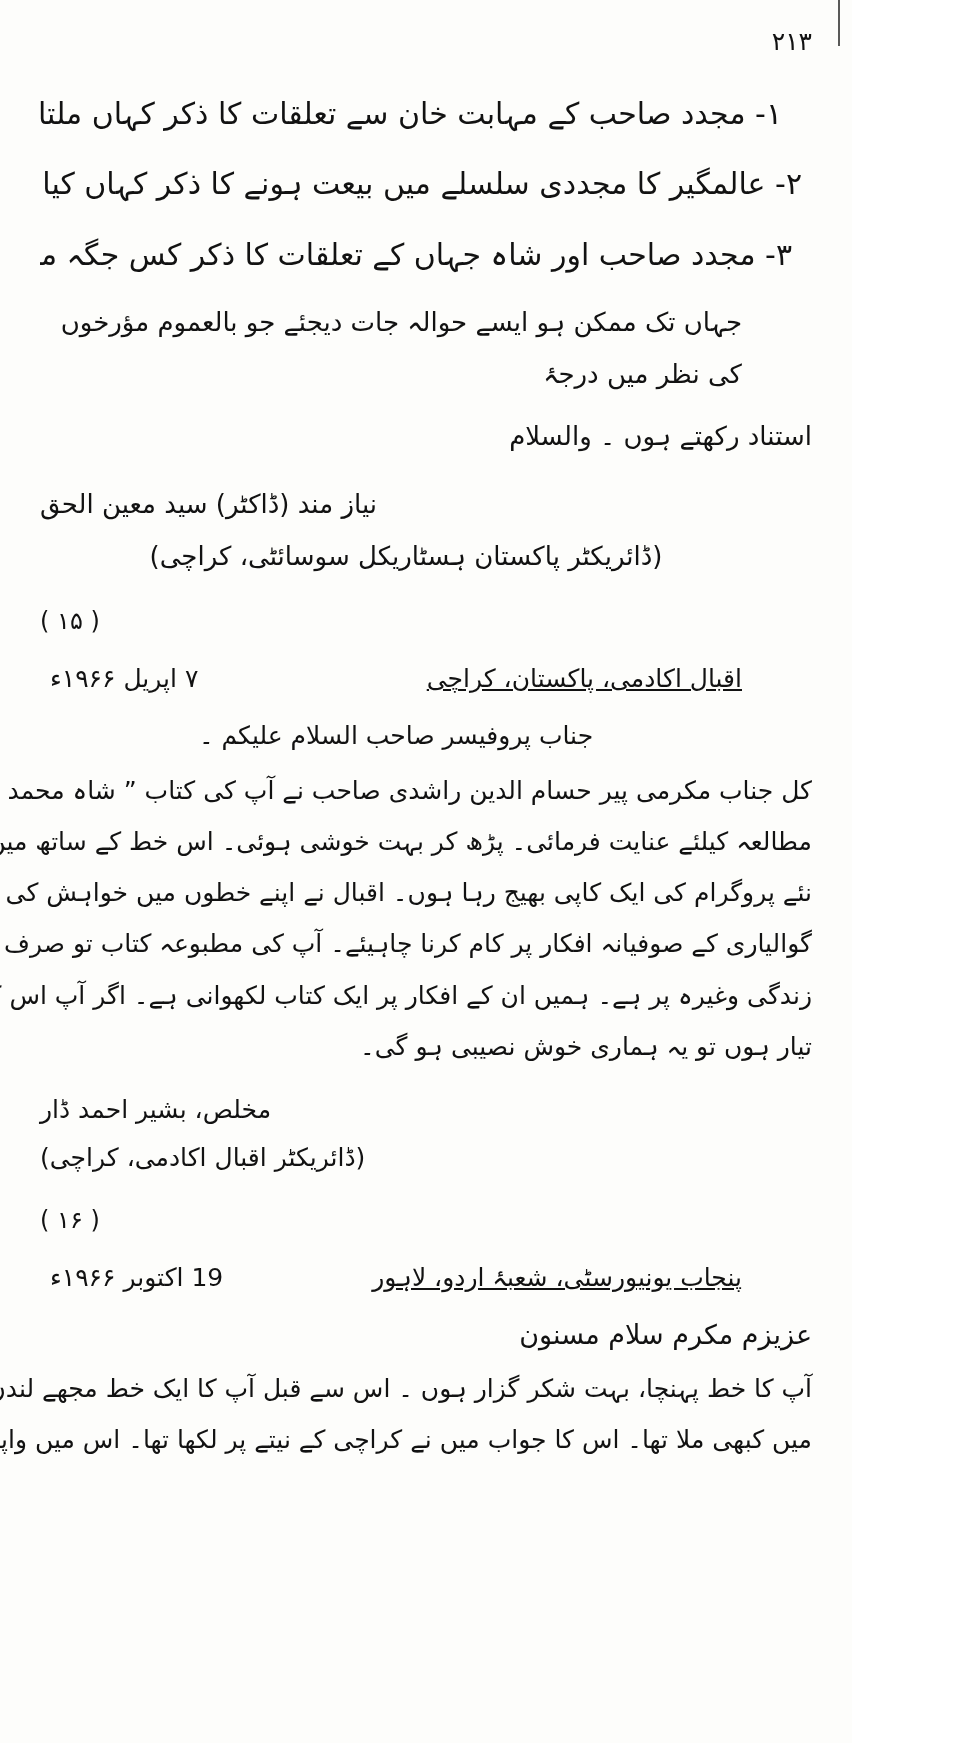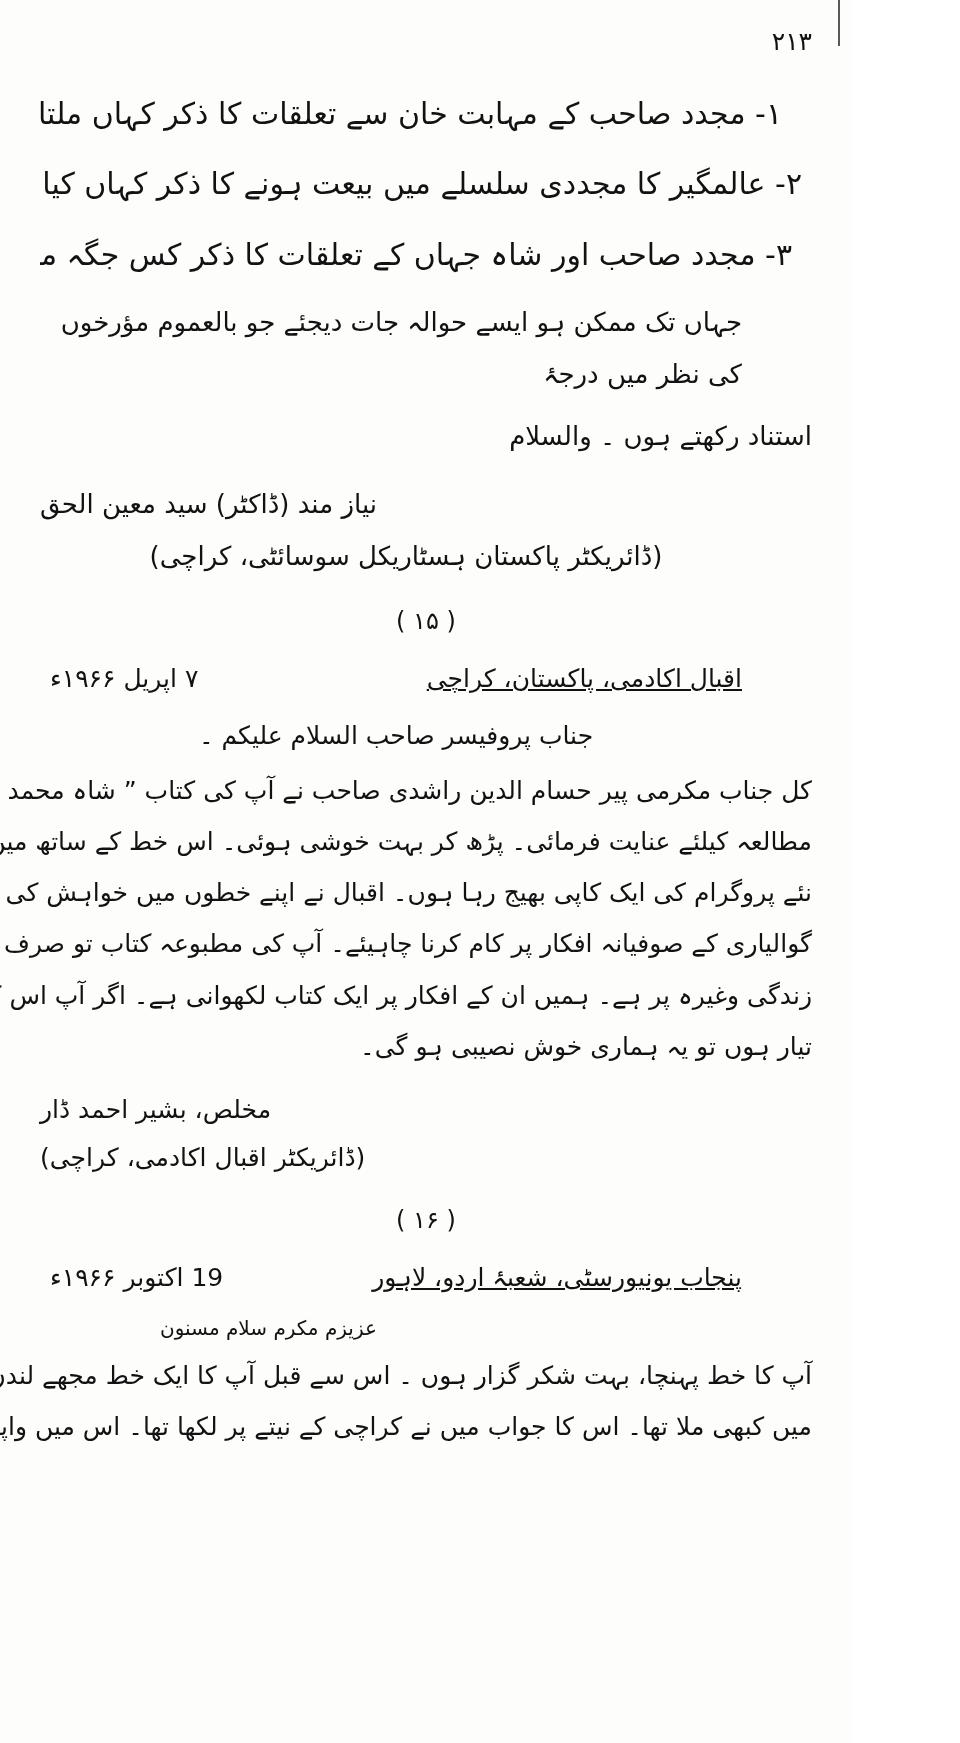"( ۱۵ )" .letter-number { text-align: center -> left }
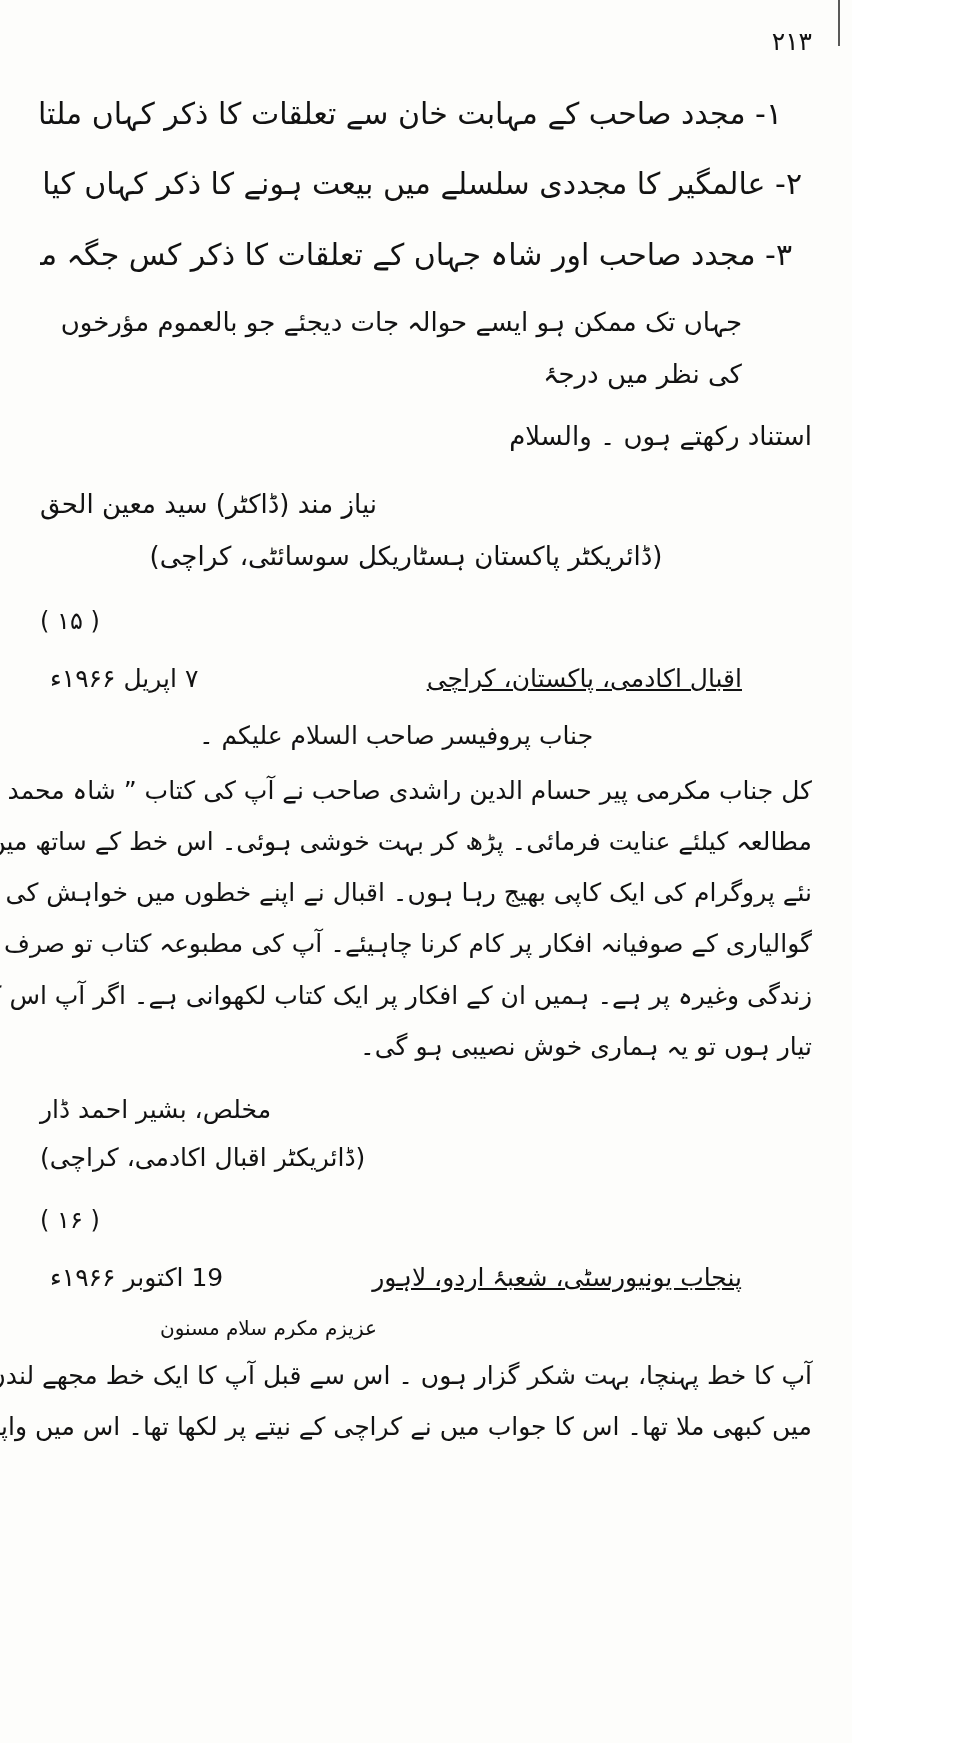"عزیزم مکرم سلام مسنون" .salutation-2 { font-size: 20px -> 27px; text-align: left -> right }
